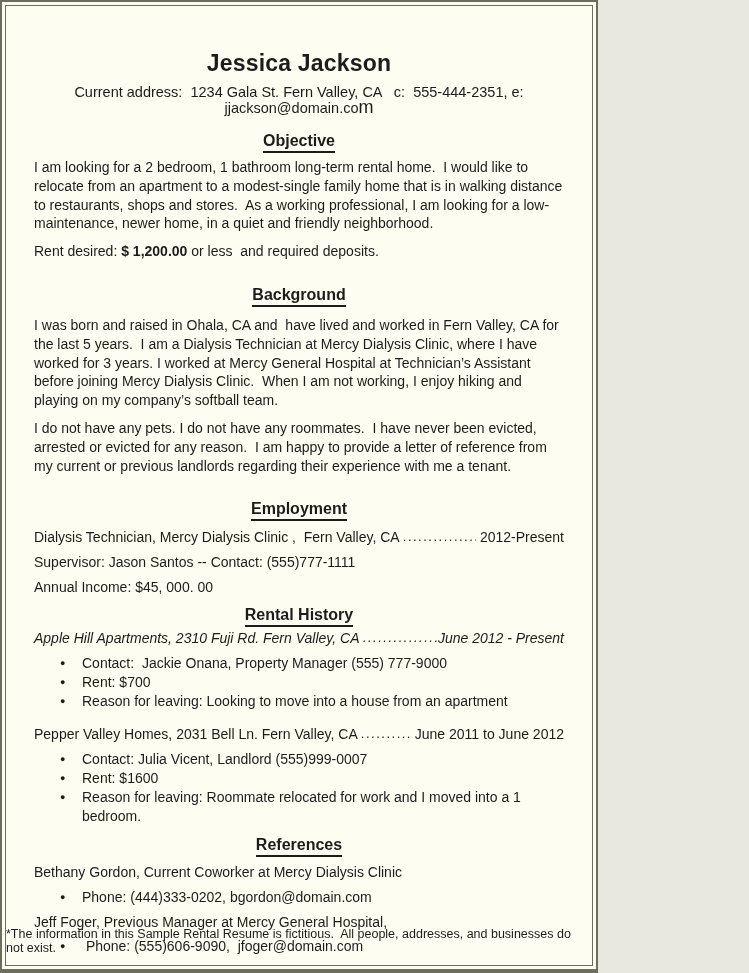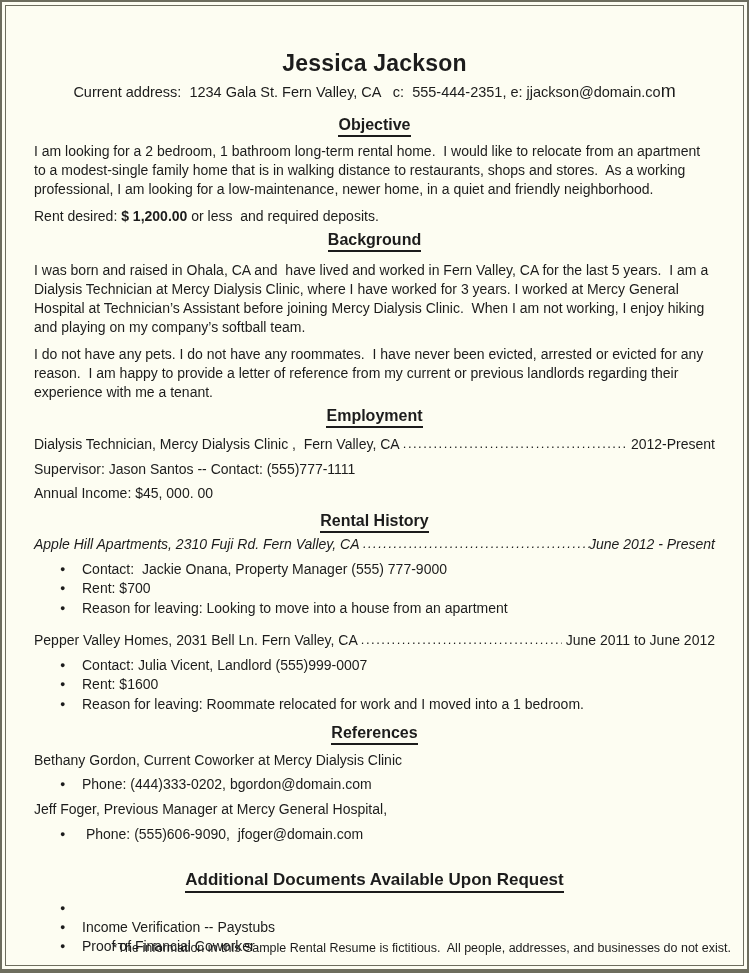"Jessica Jackson" .page-outer { width: 749px -> 598px }
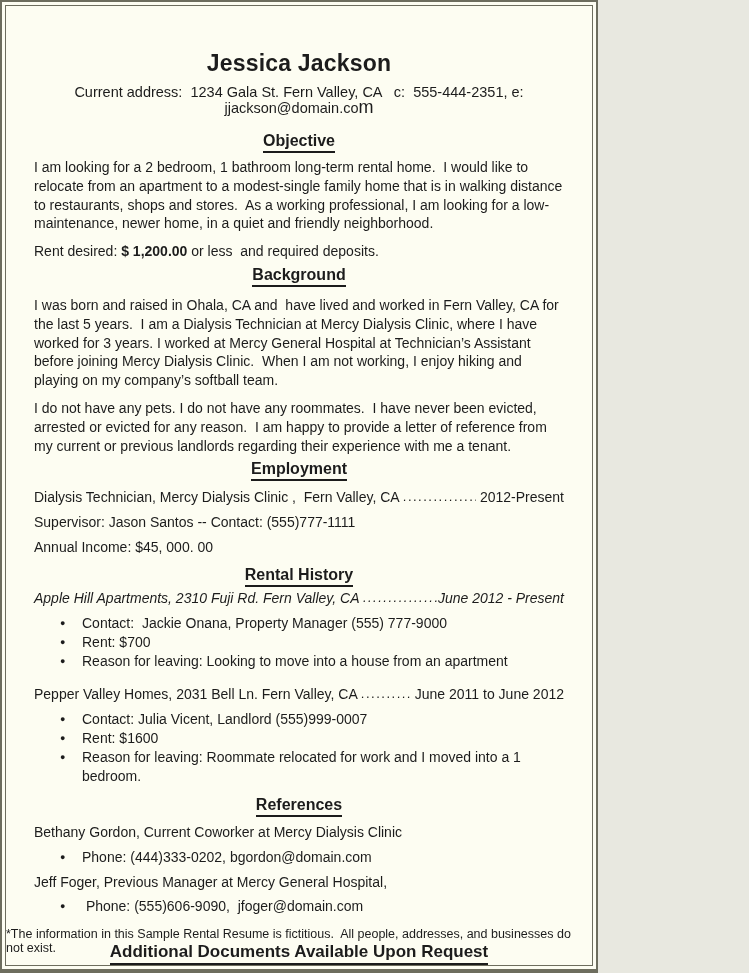"Background" .heading { margin-top: 5px -> 25px }
